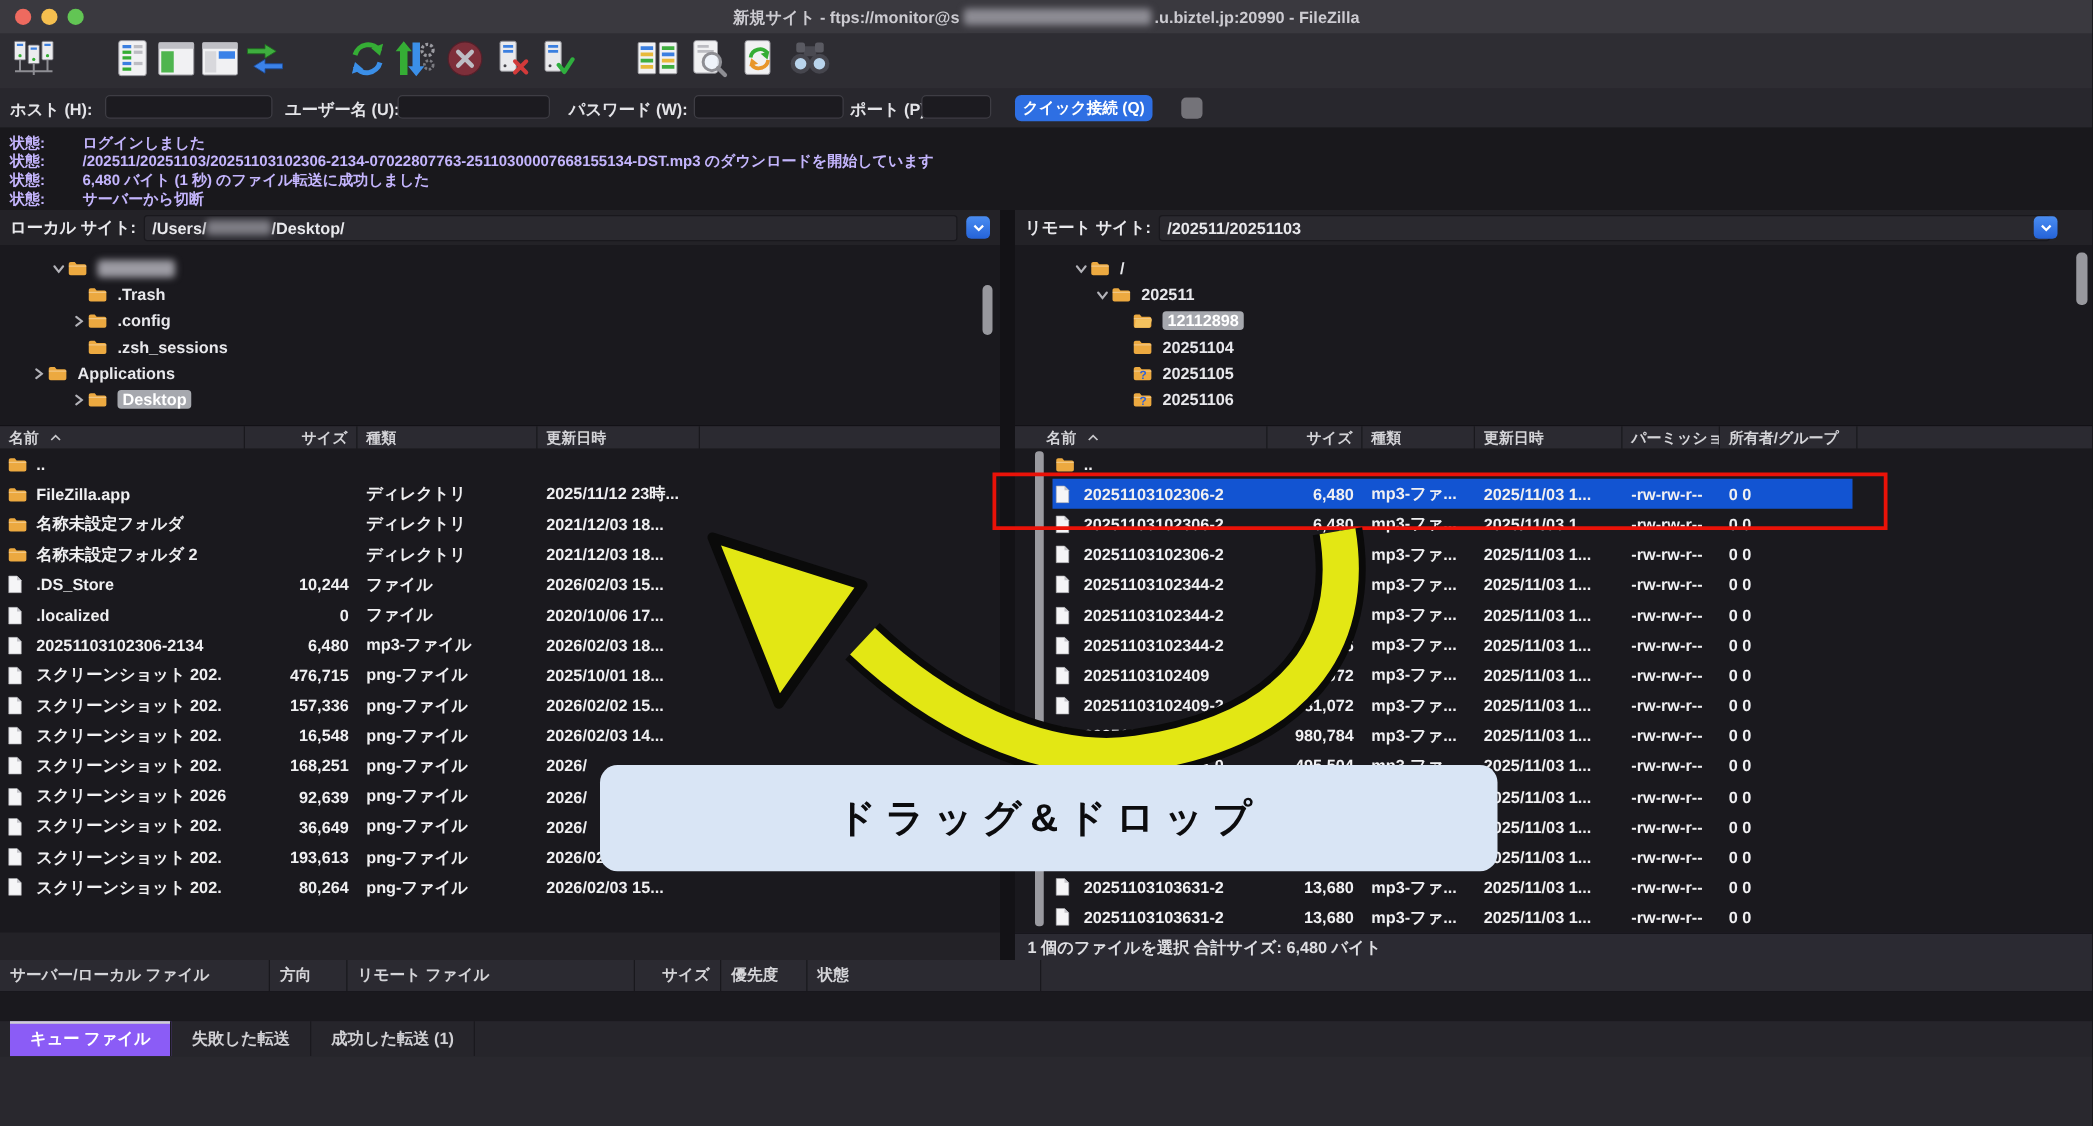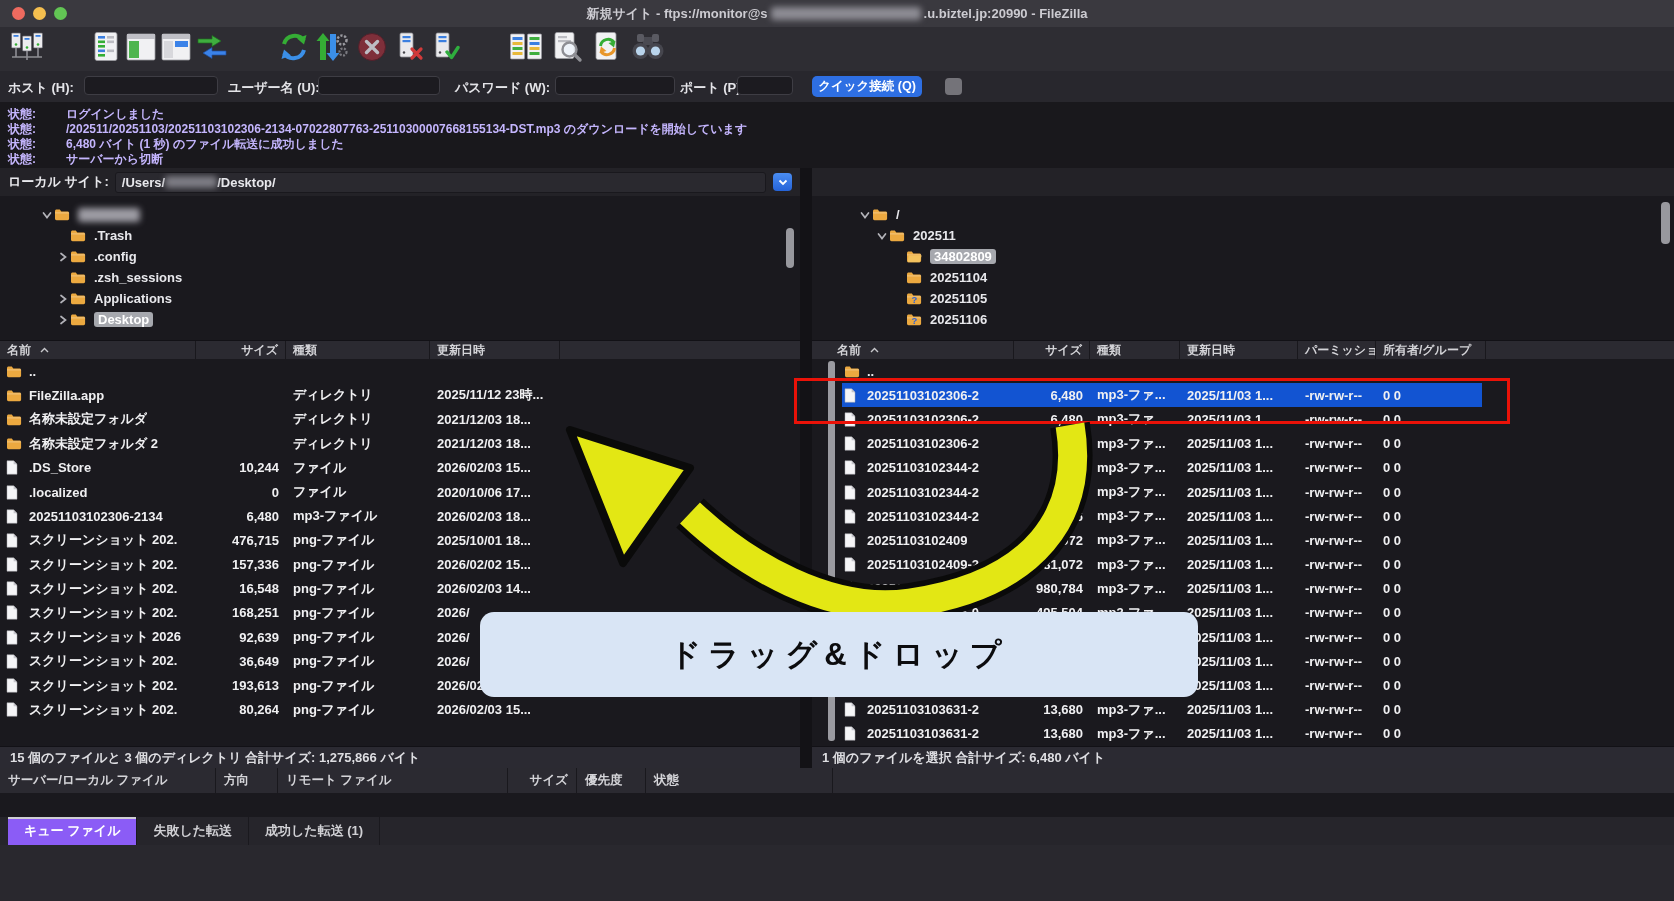"リモート サイト:" div.pathbar { html: none -> <div> <span>リモート サイト:</span> <div> <span>/202511/20251103</span> </div> <div> <svg> <path></path> </svg> </div> </div> }
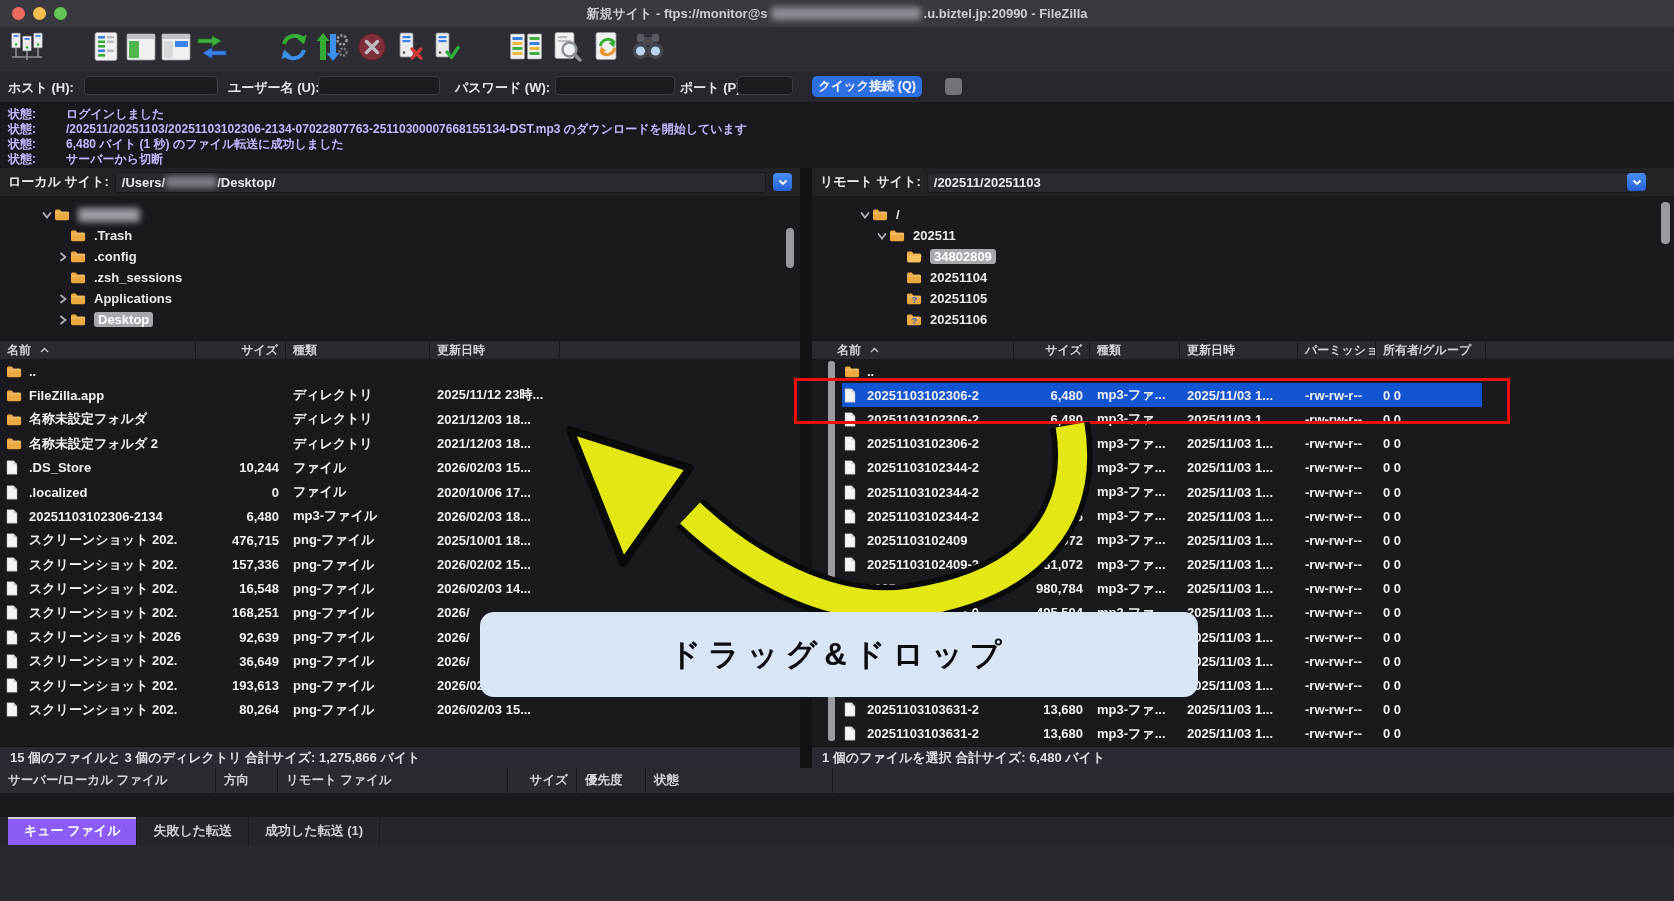"34802809" span.sel-chip { text: 34802809 -> 12112898 }
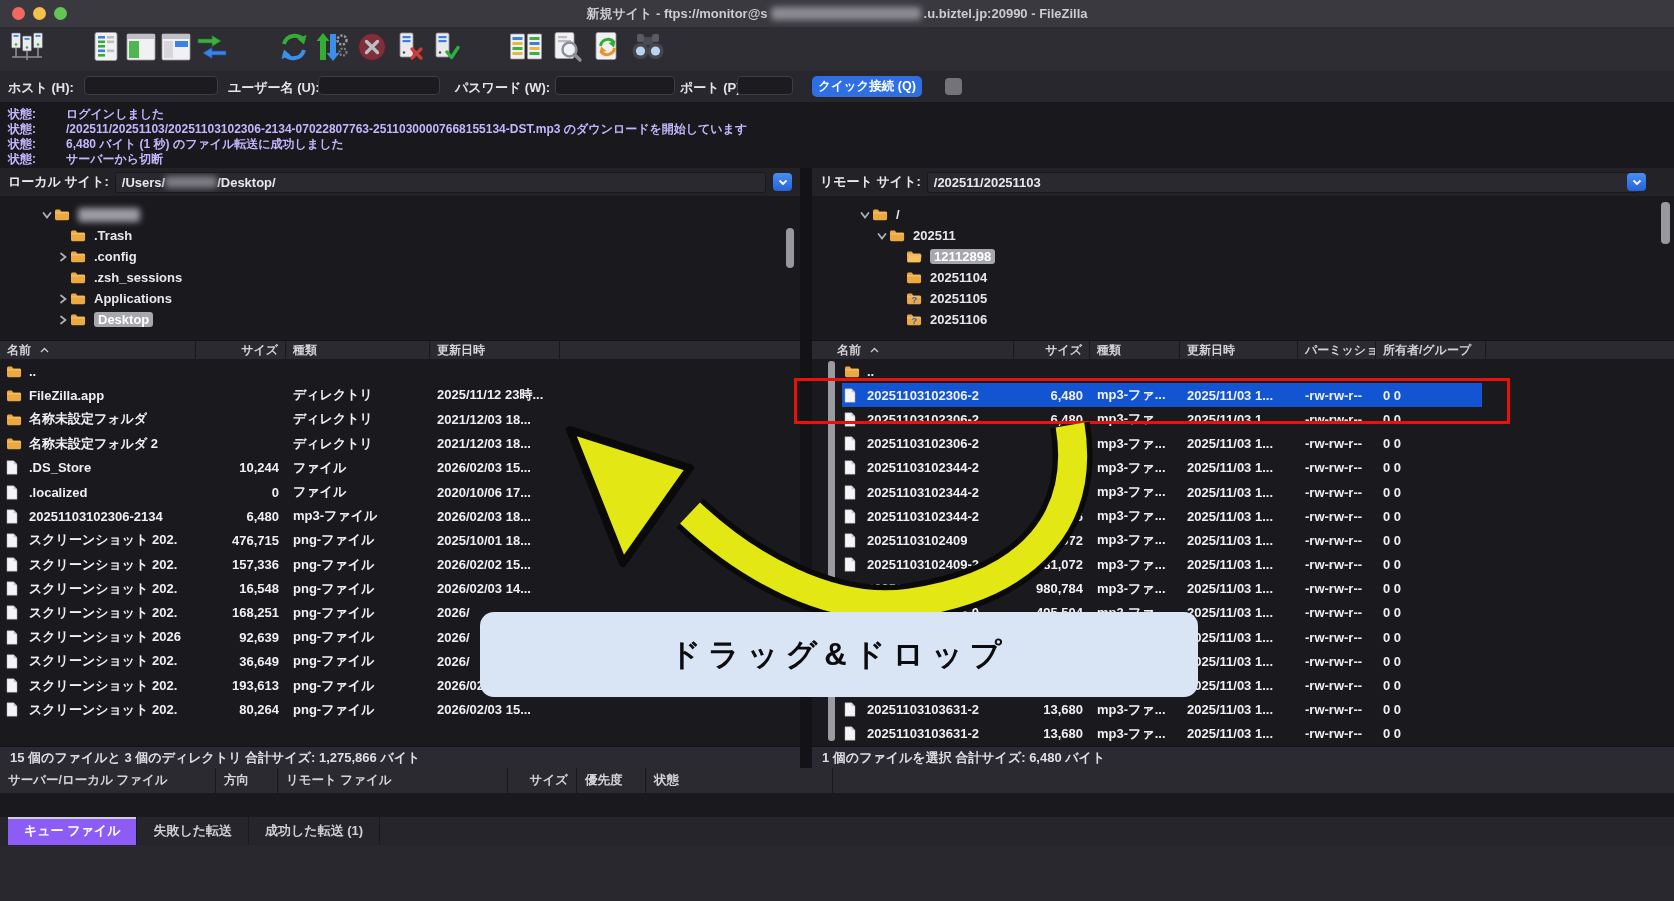"Applications" div.treerow { padding-left: 56px -> 24px }
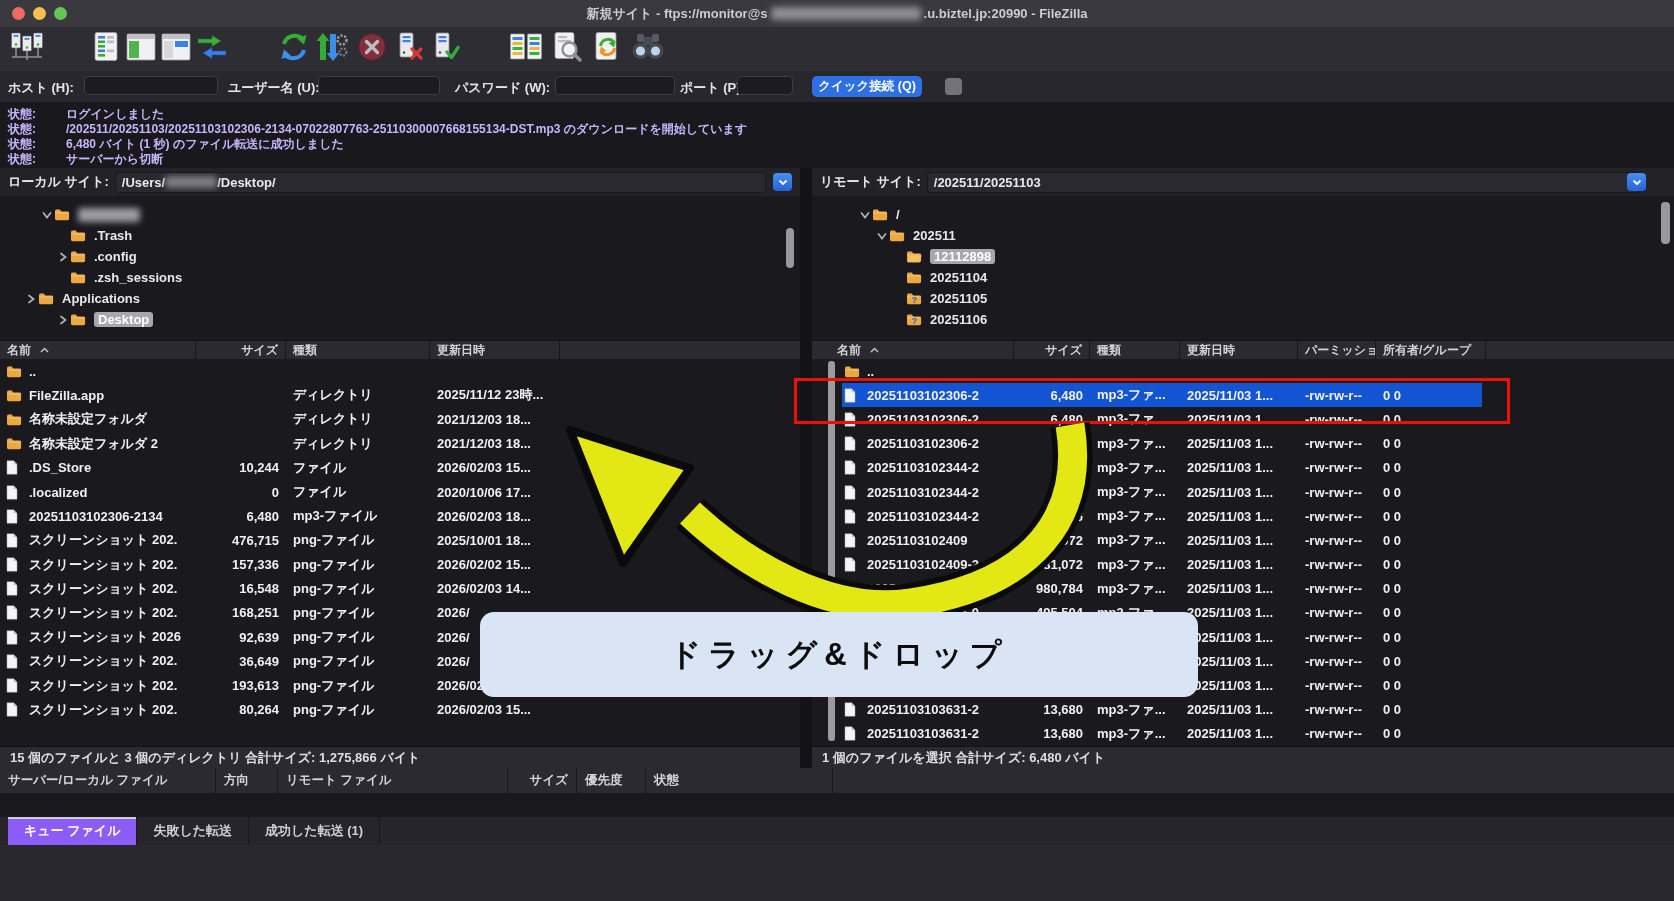"15 個のファイルと 3 個のディレクトリ 合計サイズ:" div.statusbar { html: <div>15 個のファイルと 3 個のディレクトリ 合計サイズ: 1,275,866 バイト</div> -> none }
